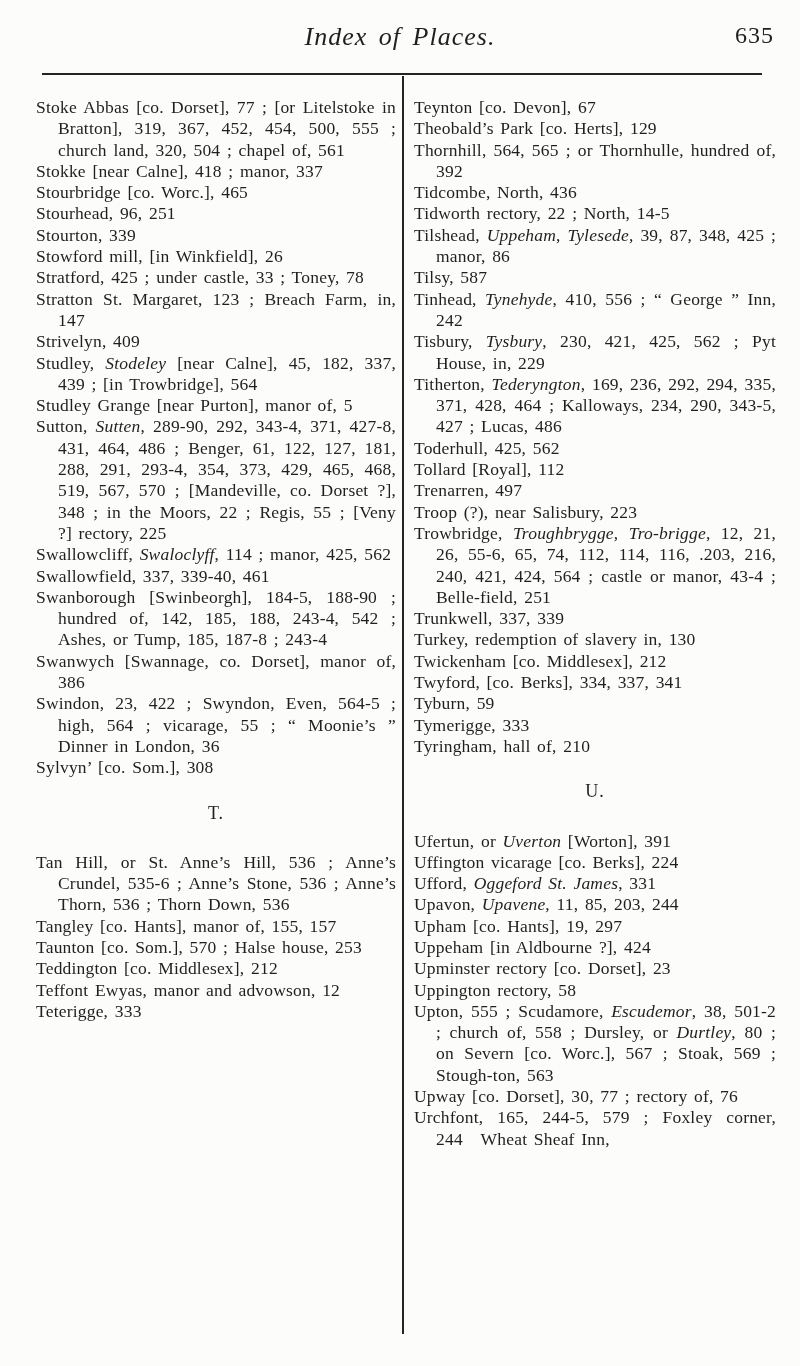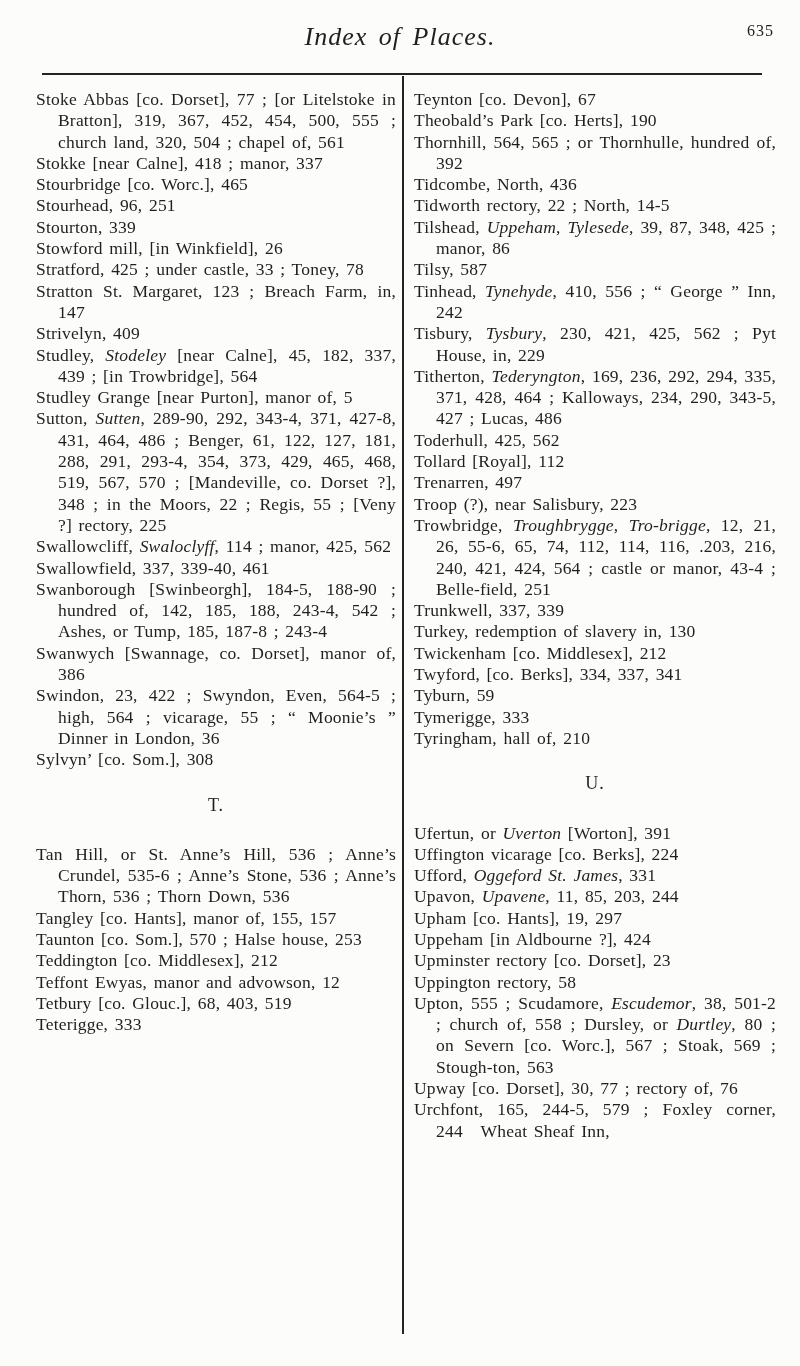"635" .pagenum { font-size: 16px -> 24px }
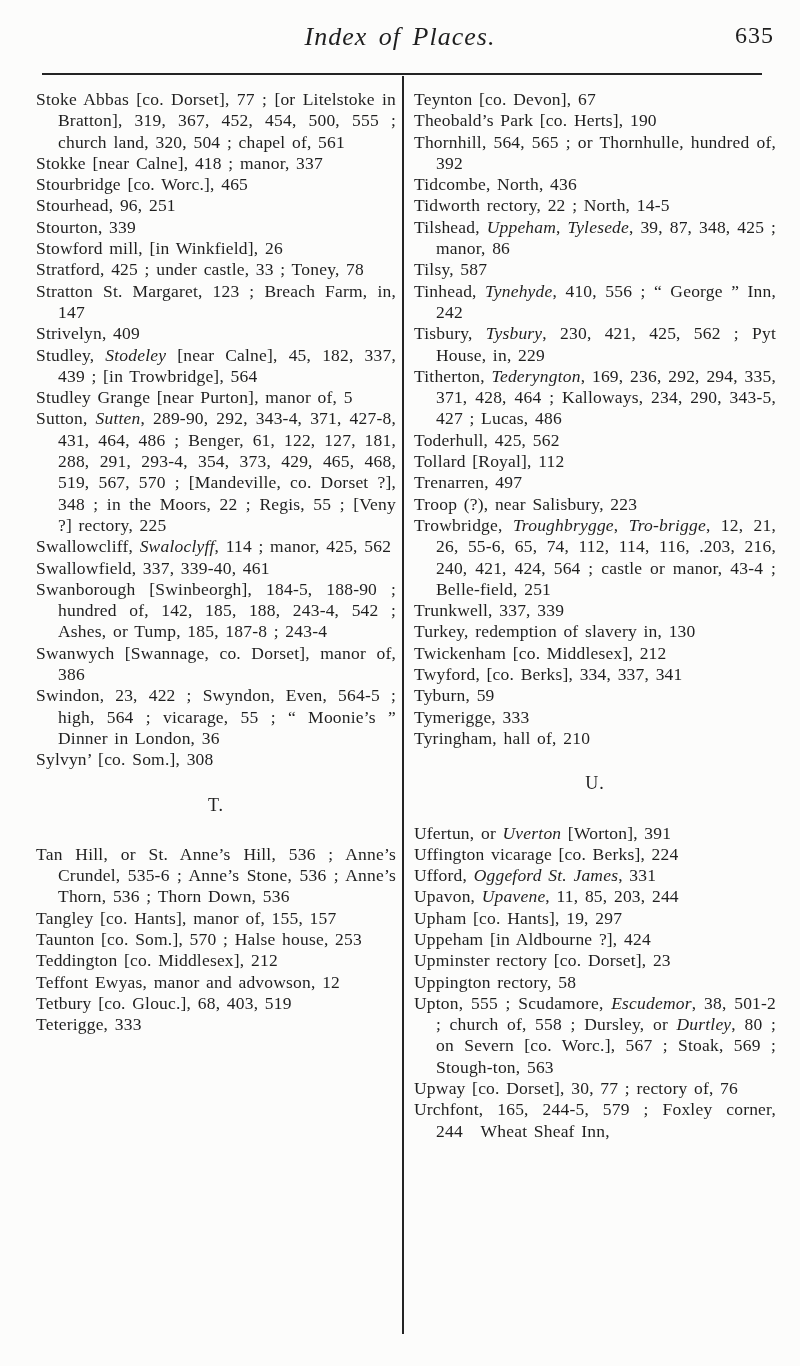"Stoke Abbas [co. Dorset], 77" .col { top: 89px -> 97px }
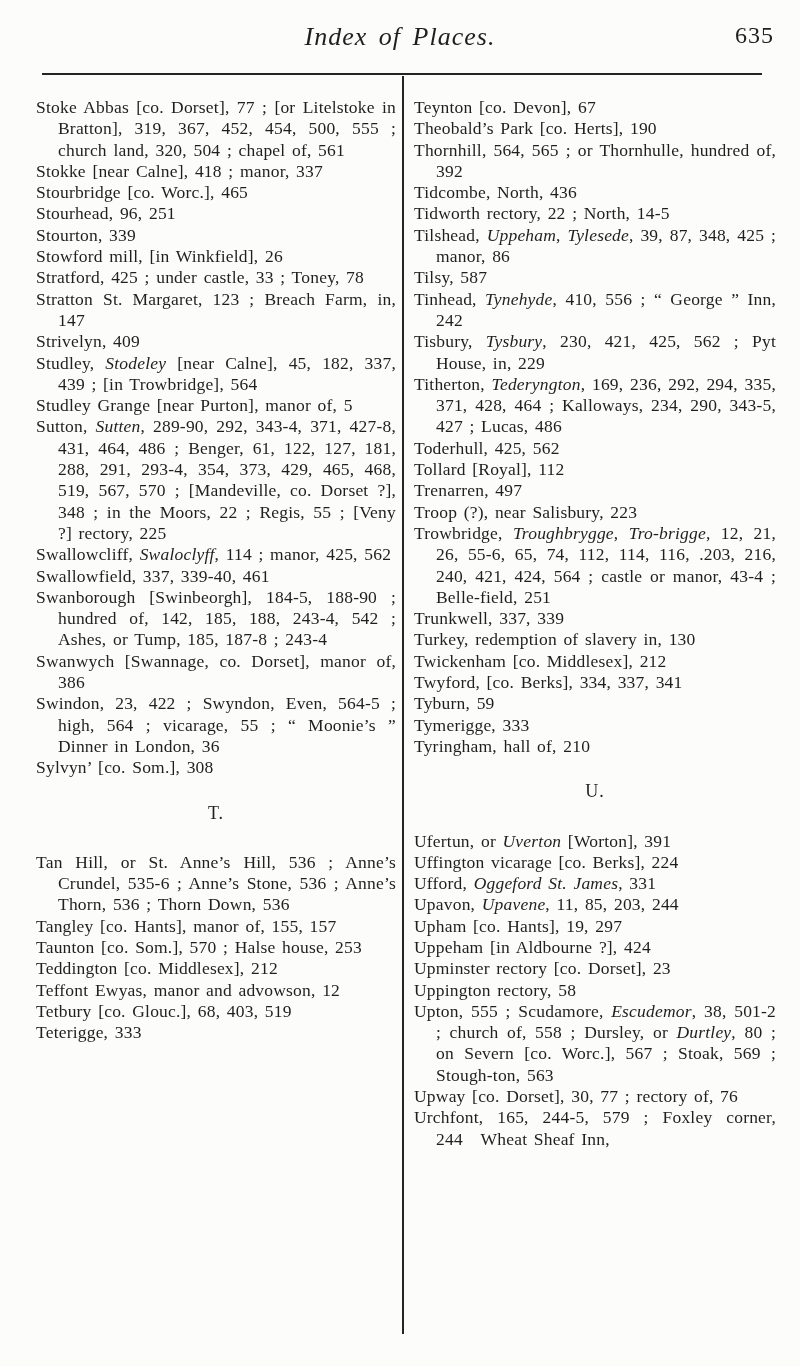"Theobald’s Park [co. Herts], 190" p.entry { text: 190 -> 129 }
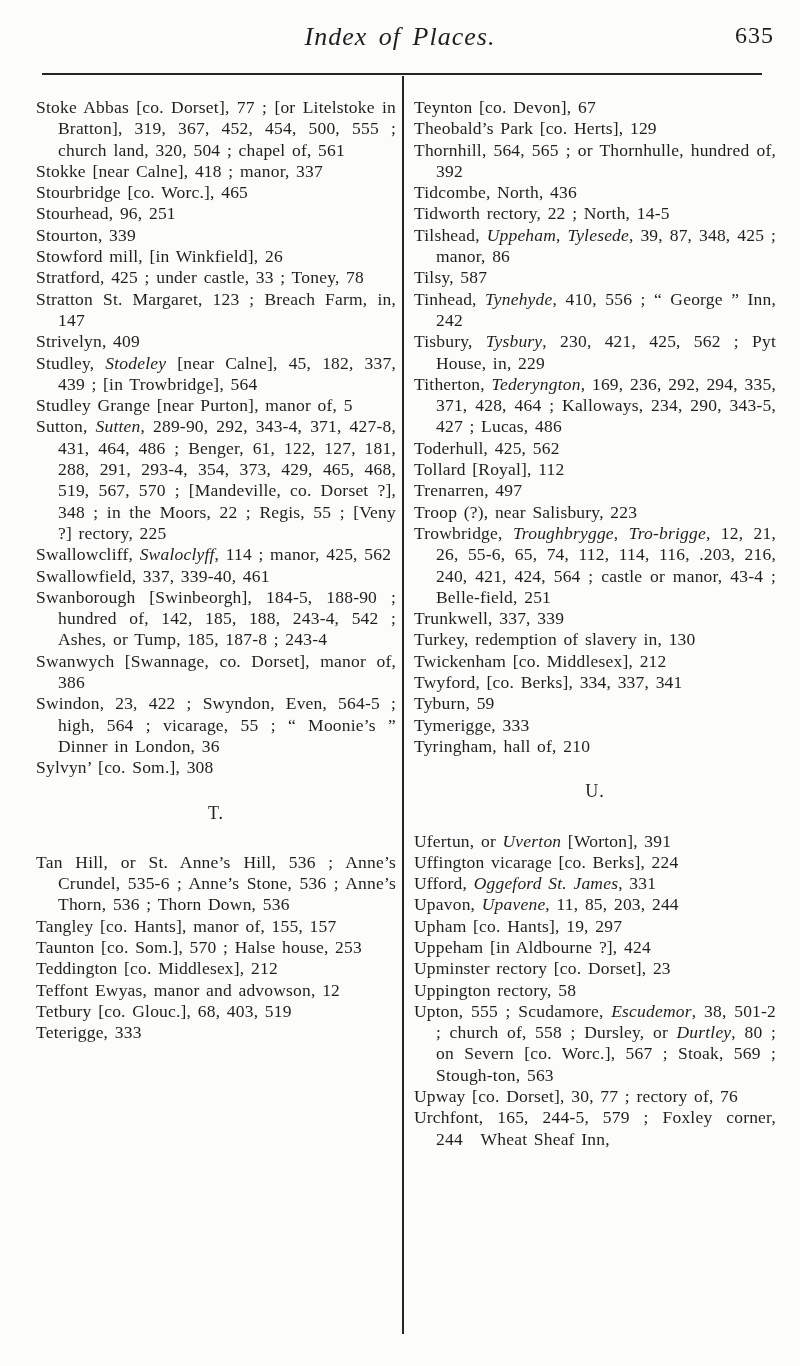"Tetbury [co. Glouc.], 68, 403," p.entry { html: <p>Tetbury [co. Glouc.], 68, 403, 519</p> -> none }
